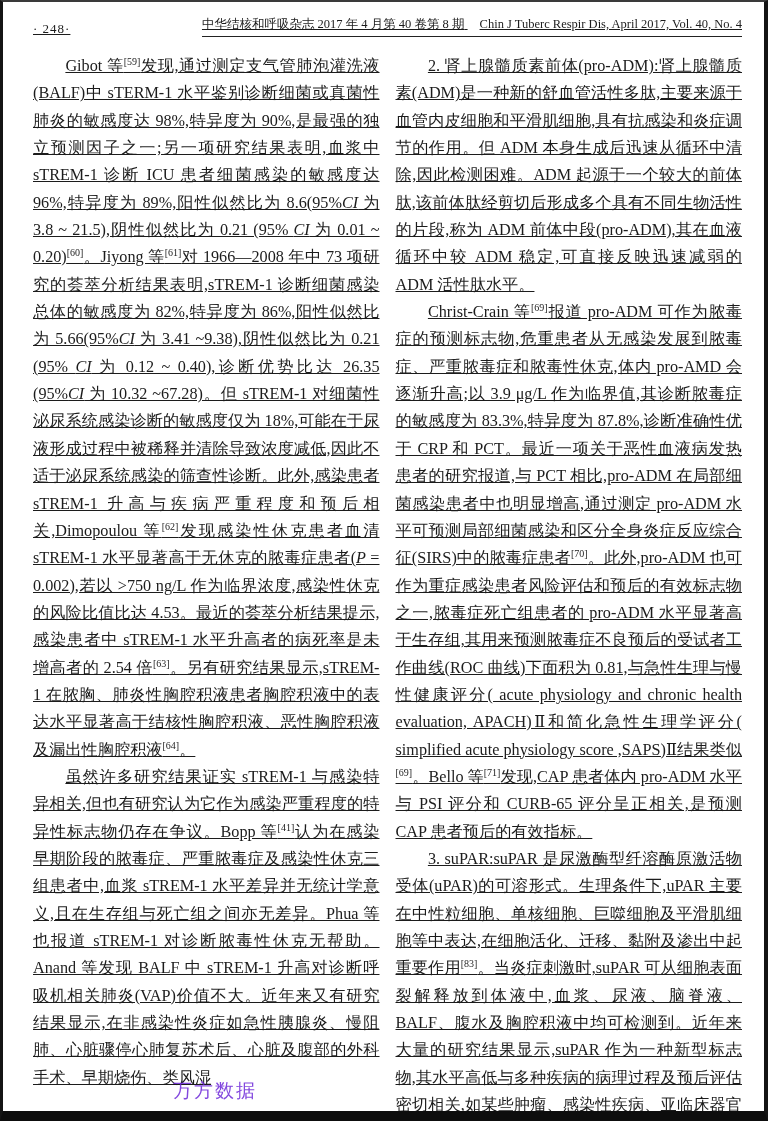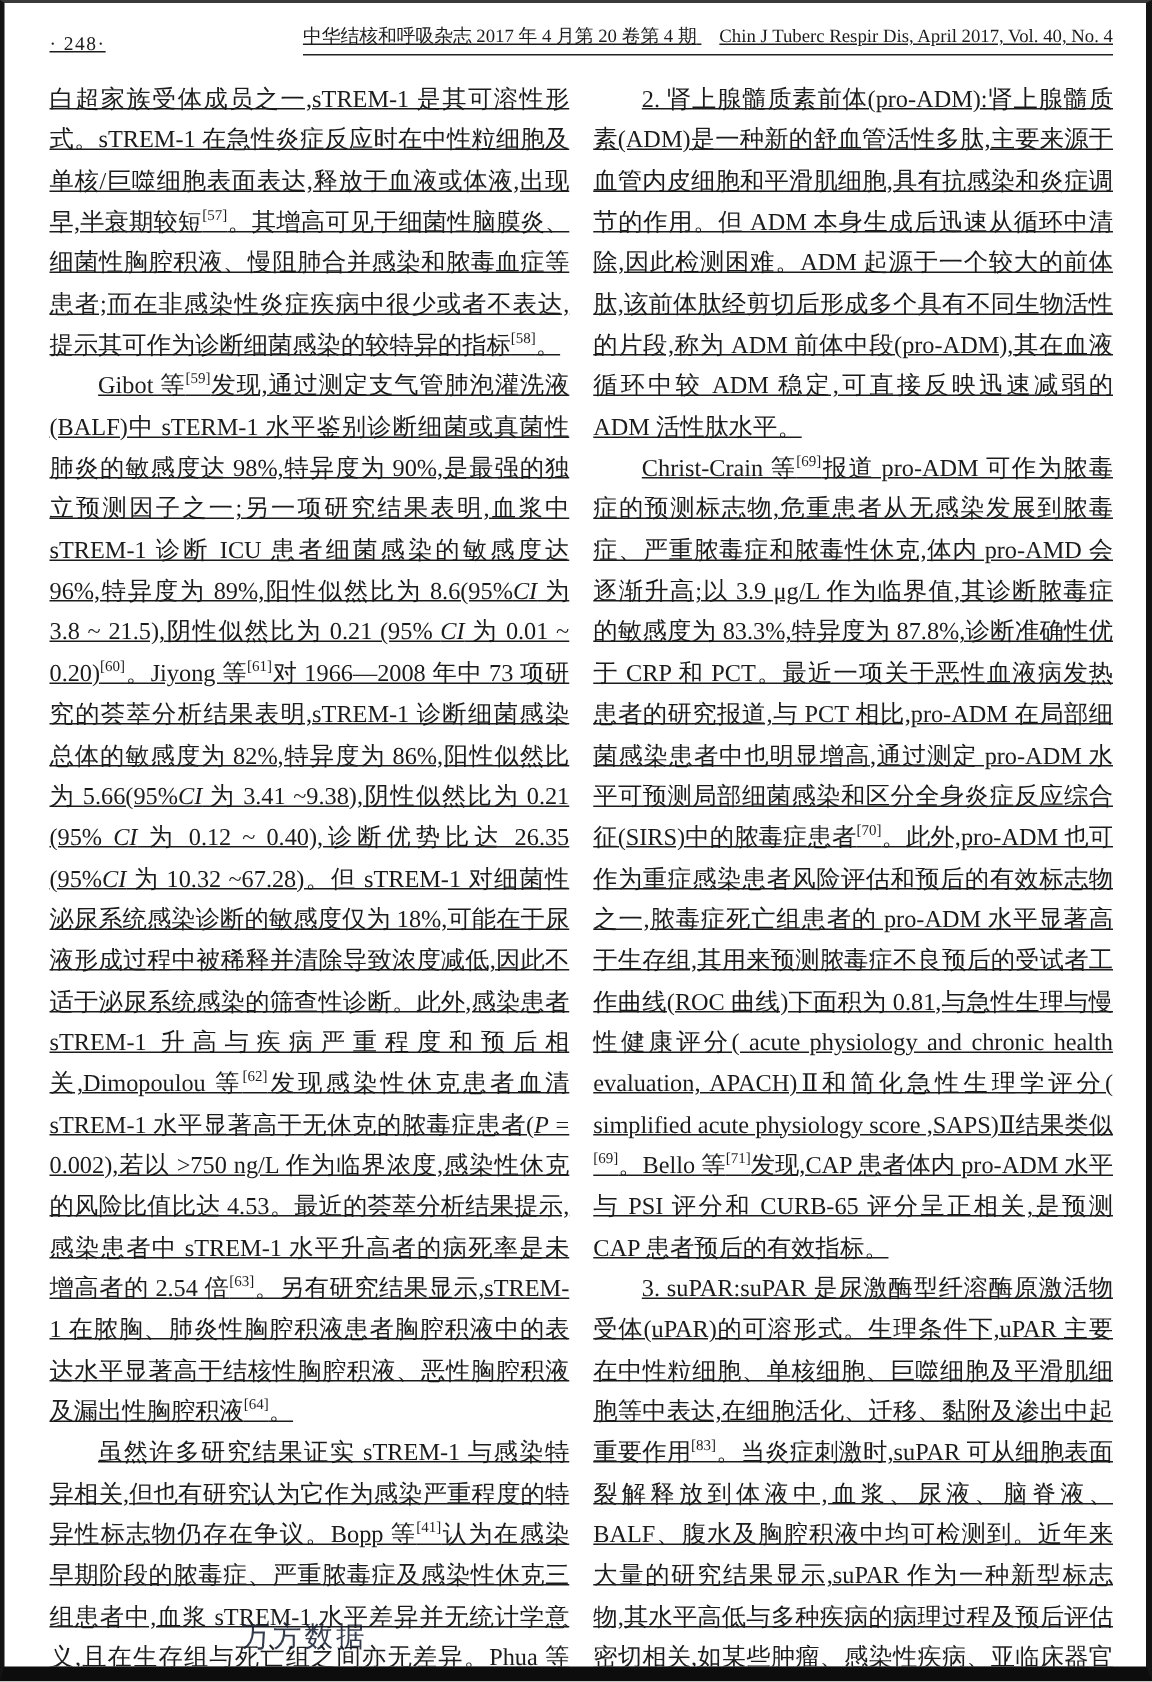"中华结核和呼吸杂志 2017 年 4 月第" span.cn { text: 20 卷第 4 -> 40 卷第 8 }
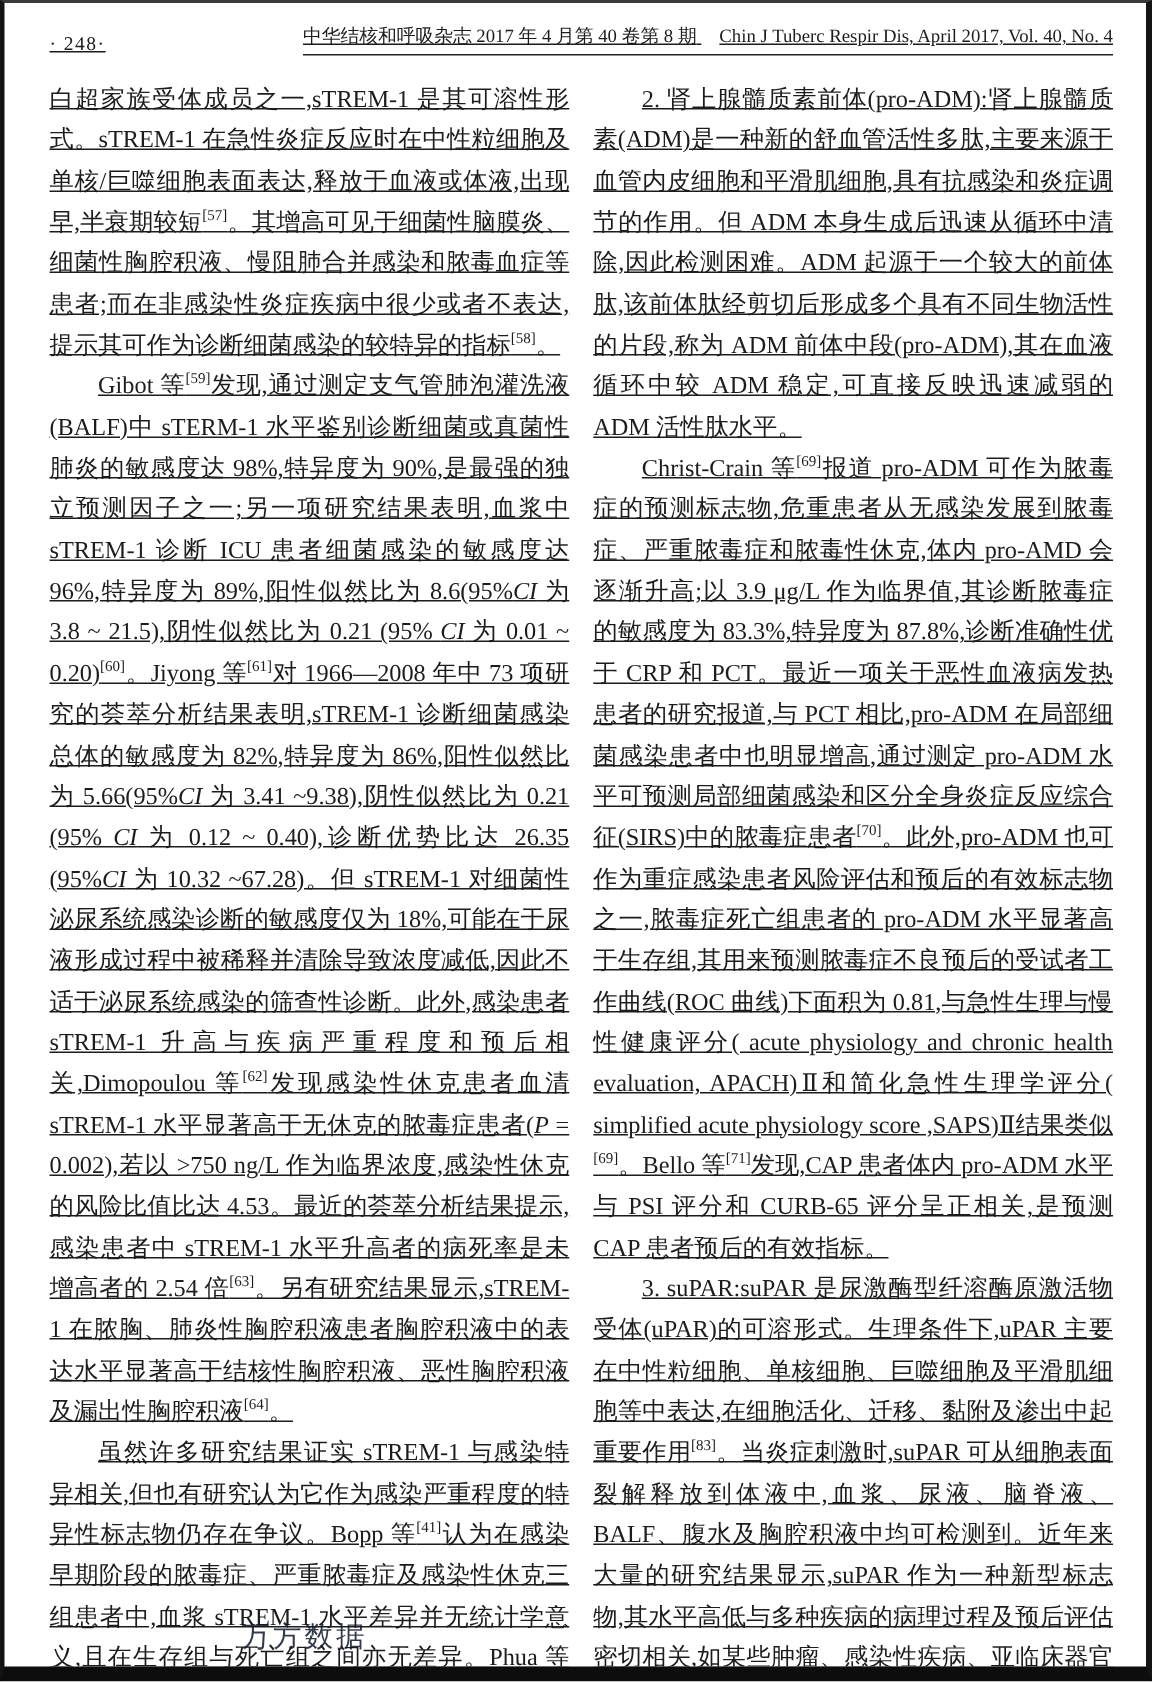"白超家族受体成员之一,sTREM-1 是其可溶性形式。sTREM-1" p.para { html: <p>白超家族受体成员之一,sTREM-1 是其可溶性形式。sTREM-1 在急性炎症反应时在中性粒细胞及单核/巨噬细胞表面表达,释放于血液或体液,出现早,半衰期较短<sup>[57]</sup>。其增高可见于细菌性脑膜炎、细菌性胸腔积液、慢阻肺合并感染和脓毒血症等患者;而在非感染性炎症疾病中很少或者不表达,提示其可作为诊断细菌感染的较特异的指标<sup>[58]</sup>。</p> -> none }
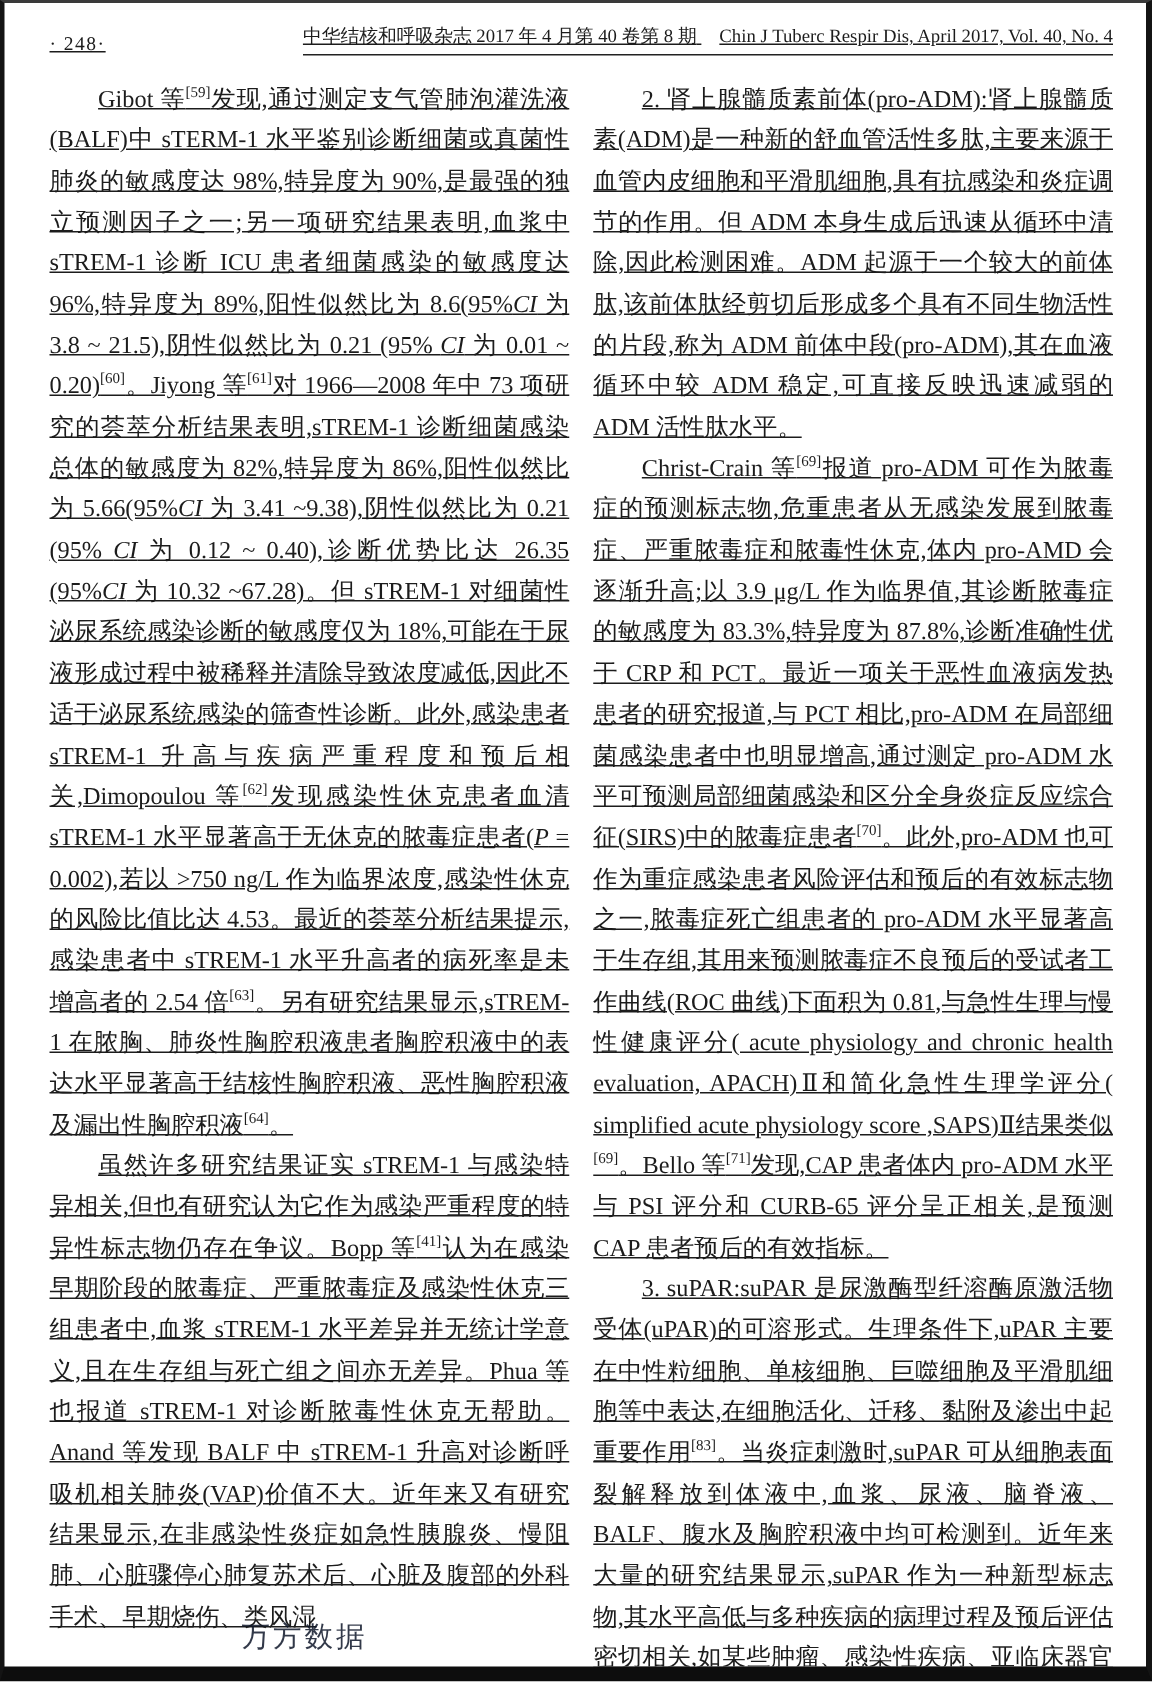"万方数据" .watermark { color: #0f172a -> #6d28d9; left: 158px -> 170px }
